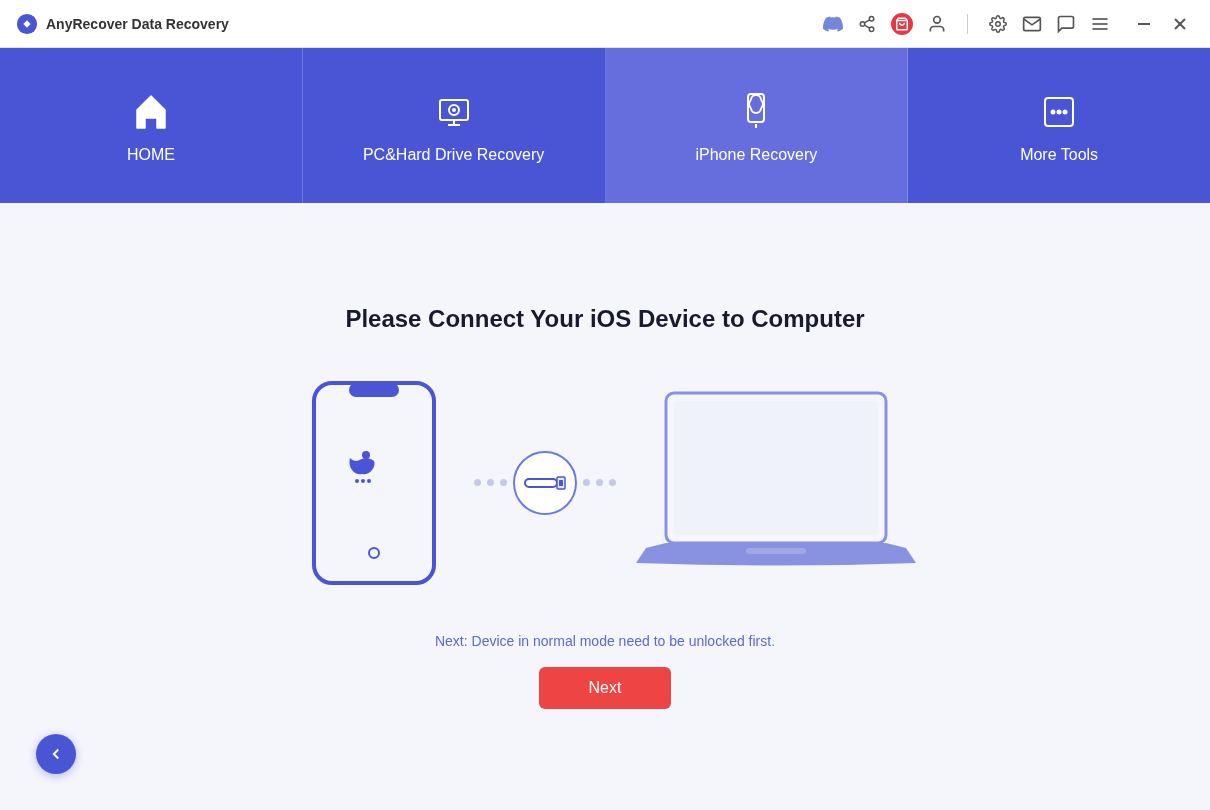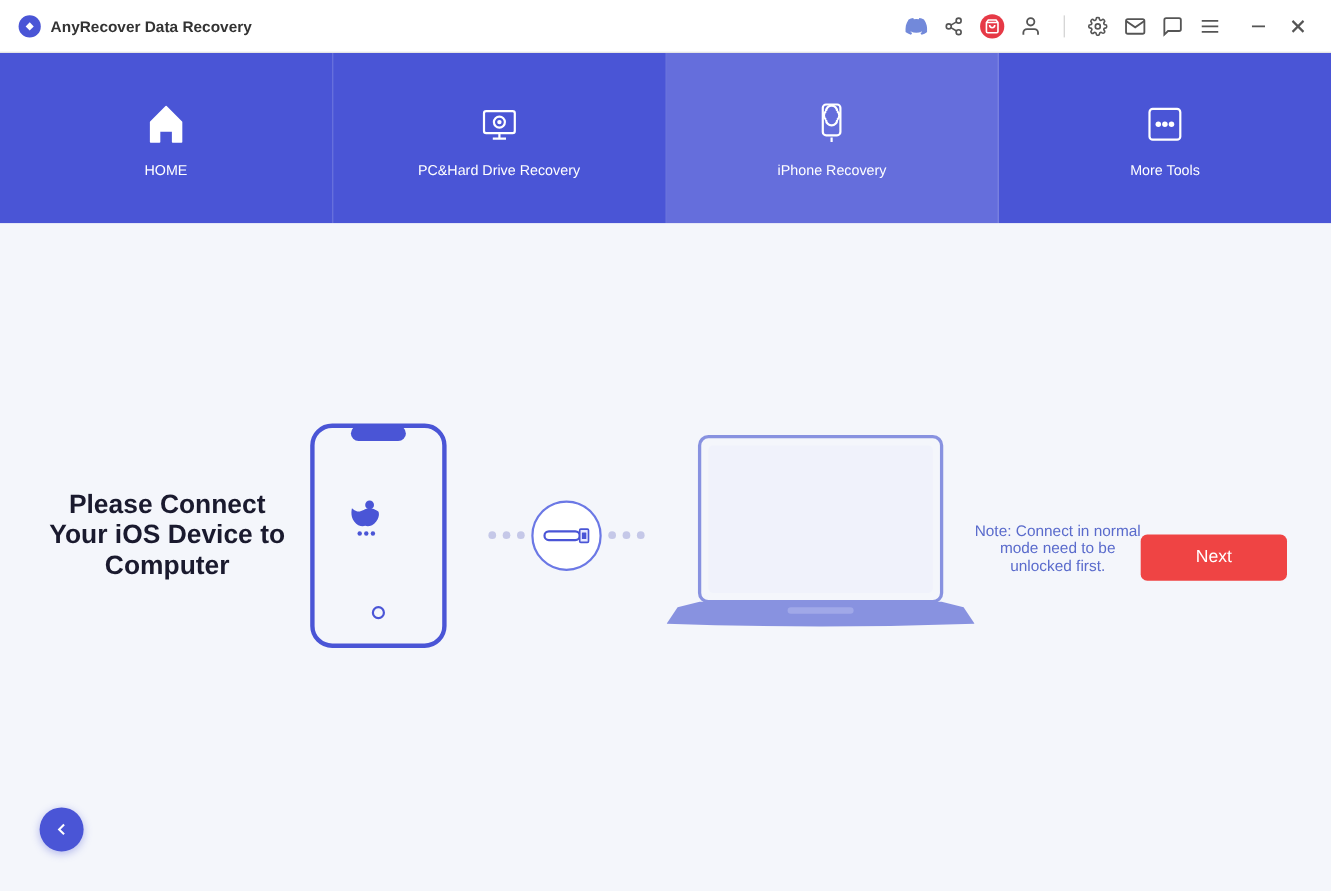"HOME" .nav-label { font-size: 13px -> 16px }
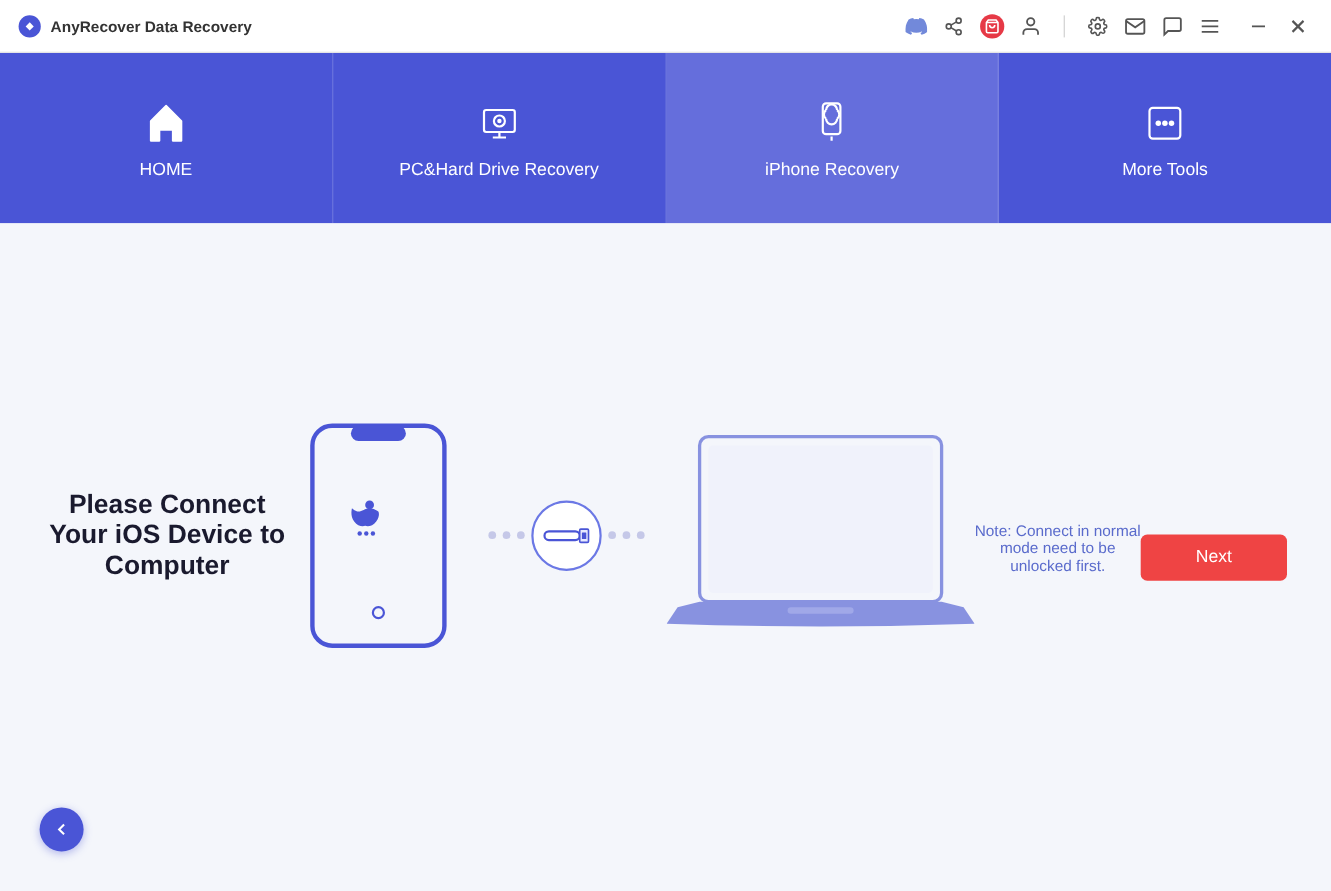"Please Connect Your iOS Device" .main-content { flex-direction: row -> column }
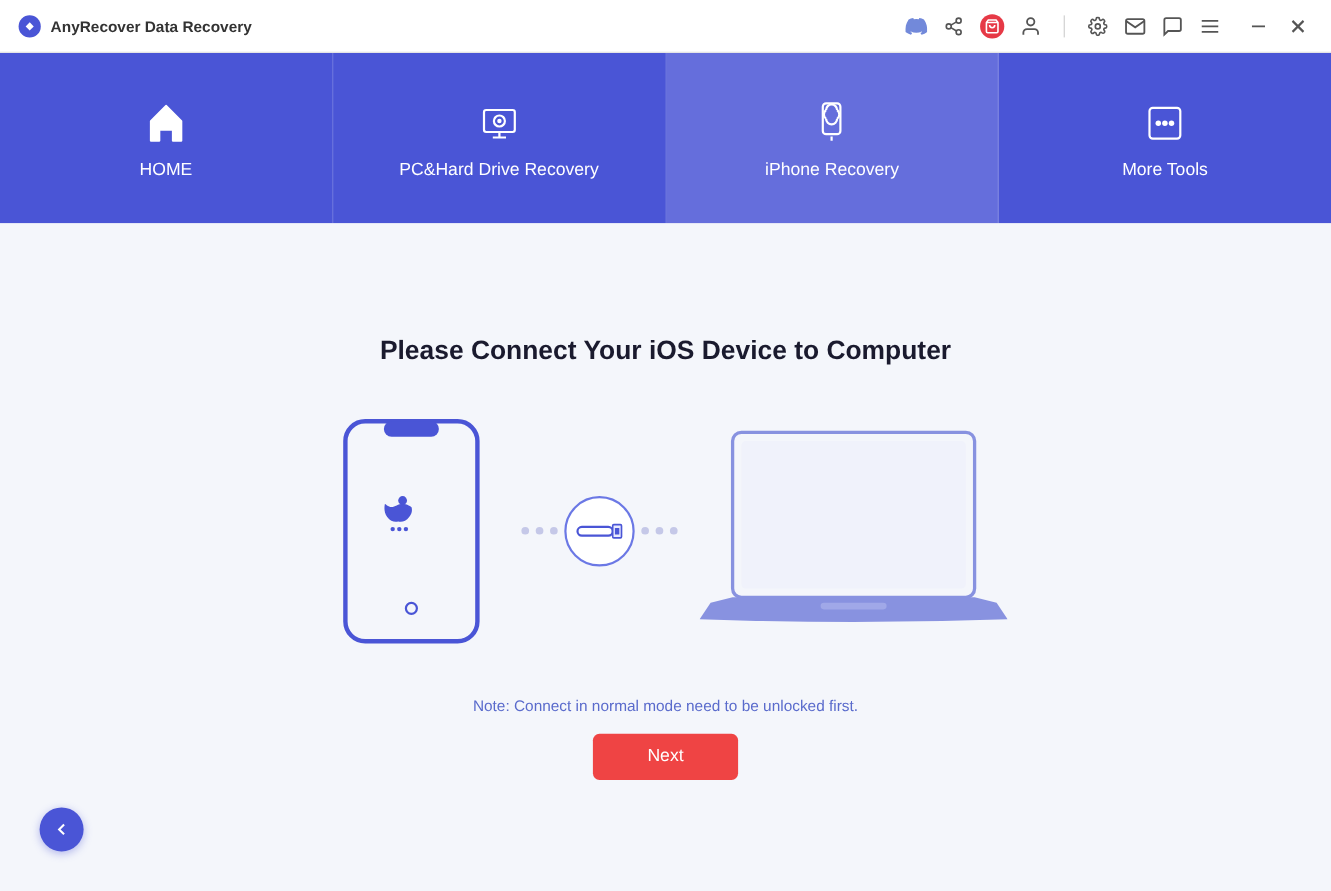"Note: Connect in normal mode" p.note-text { text: Note: Connect -> Next: Device }
